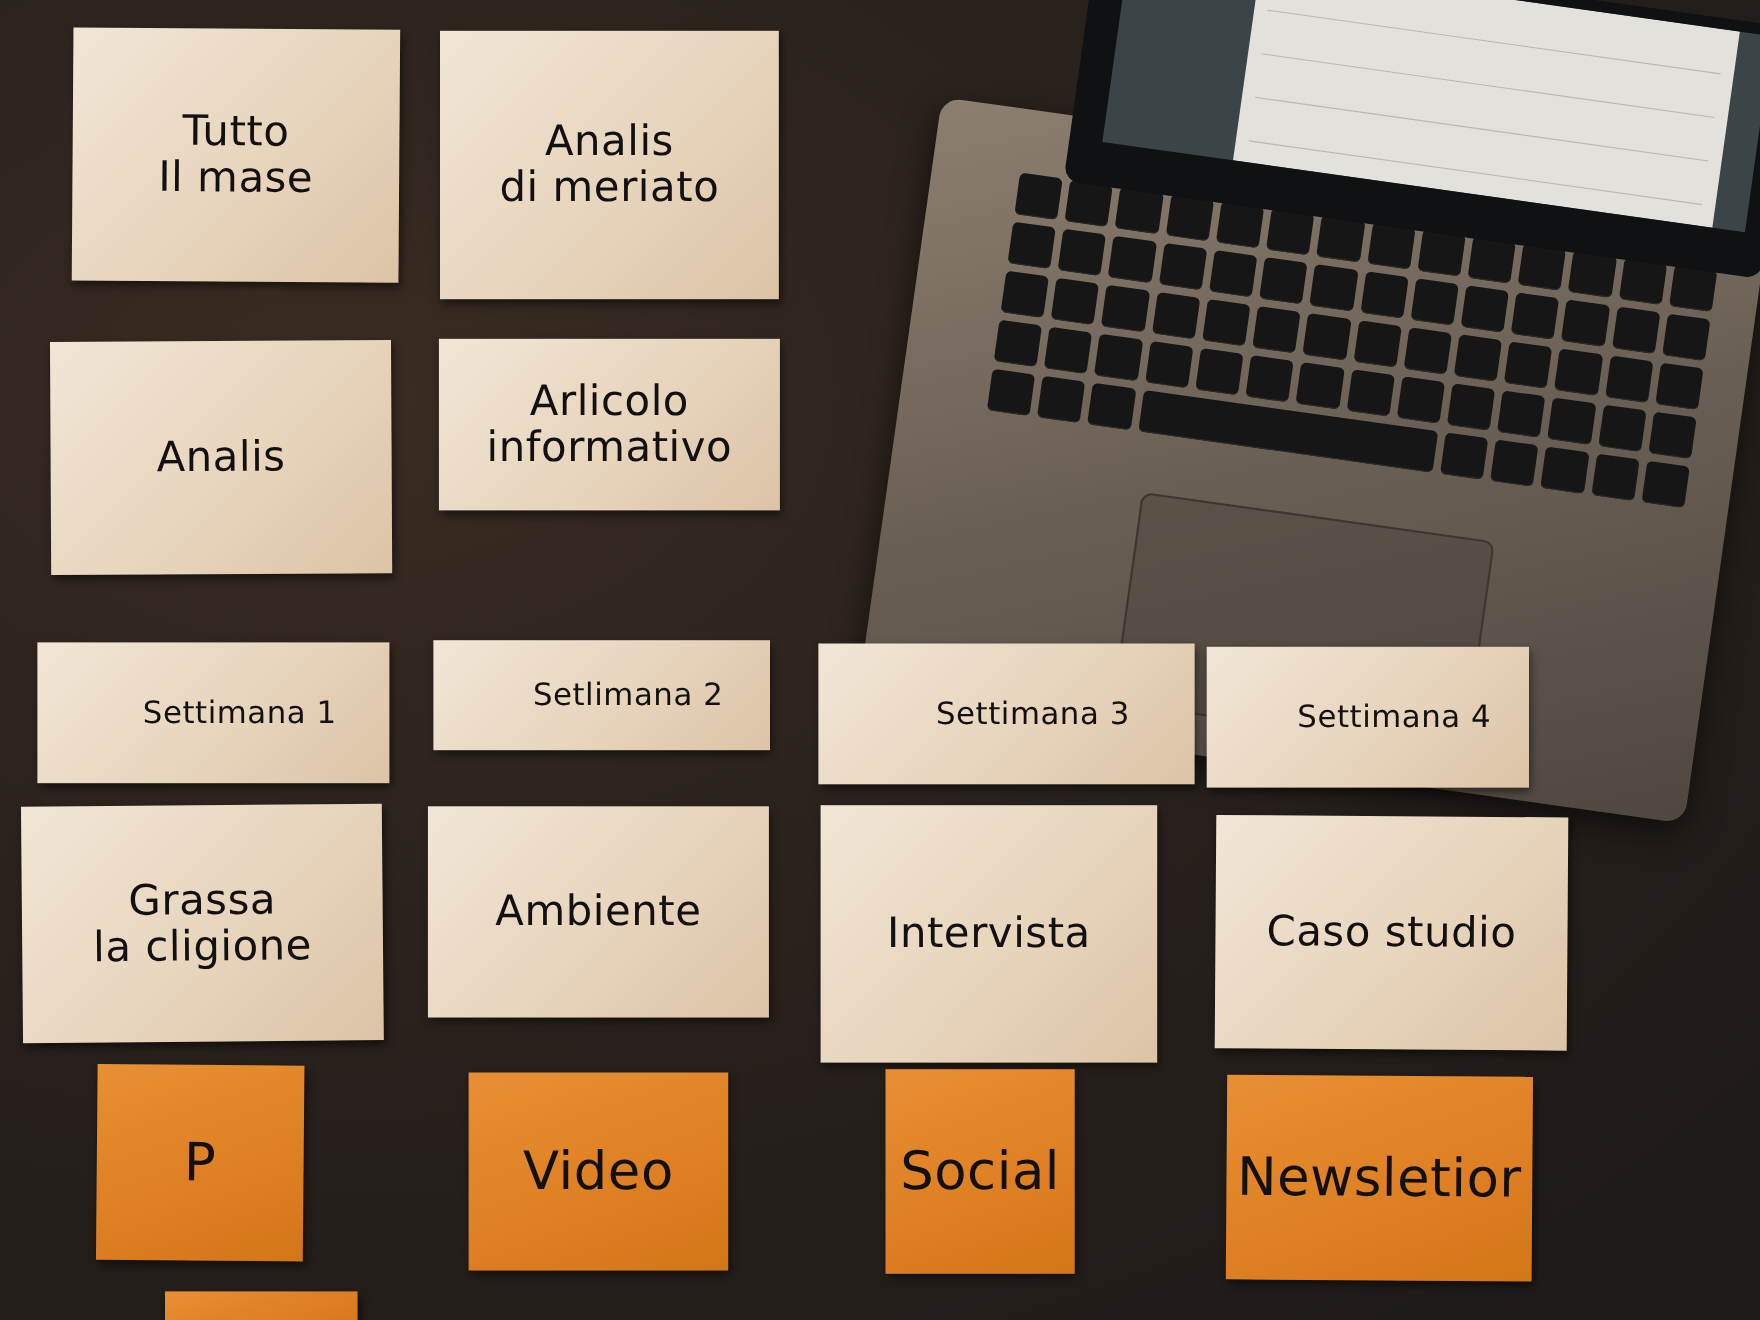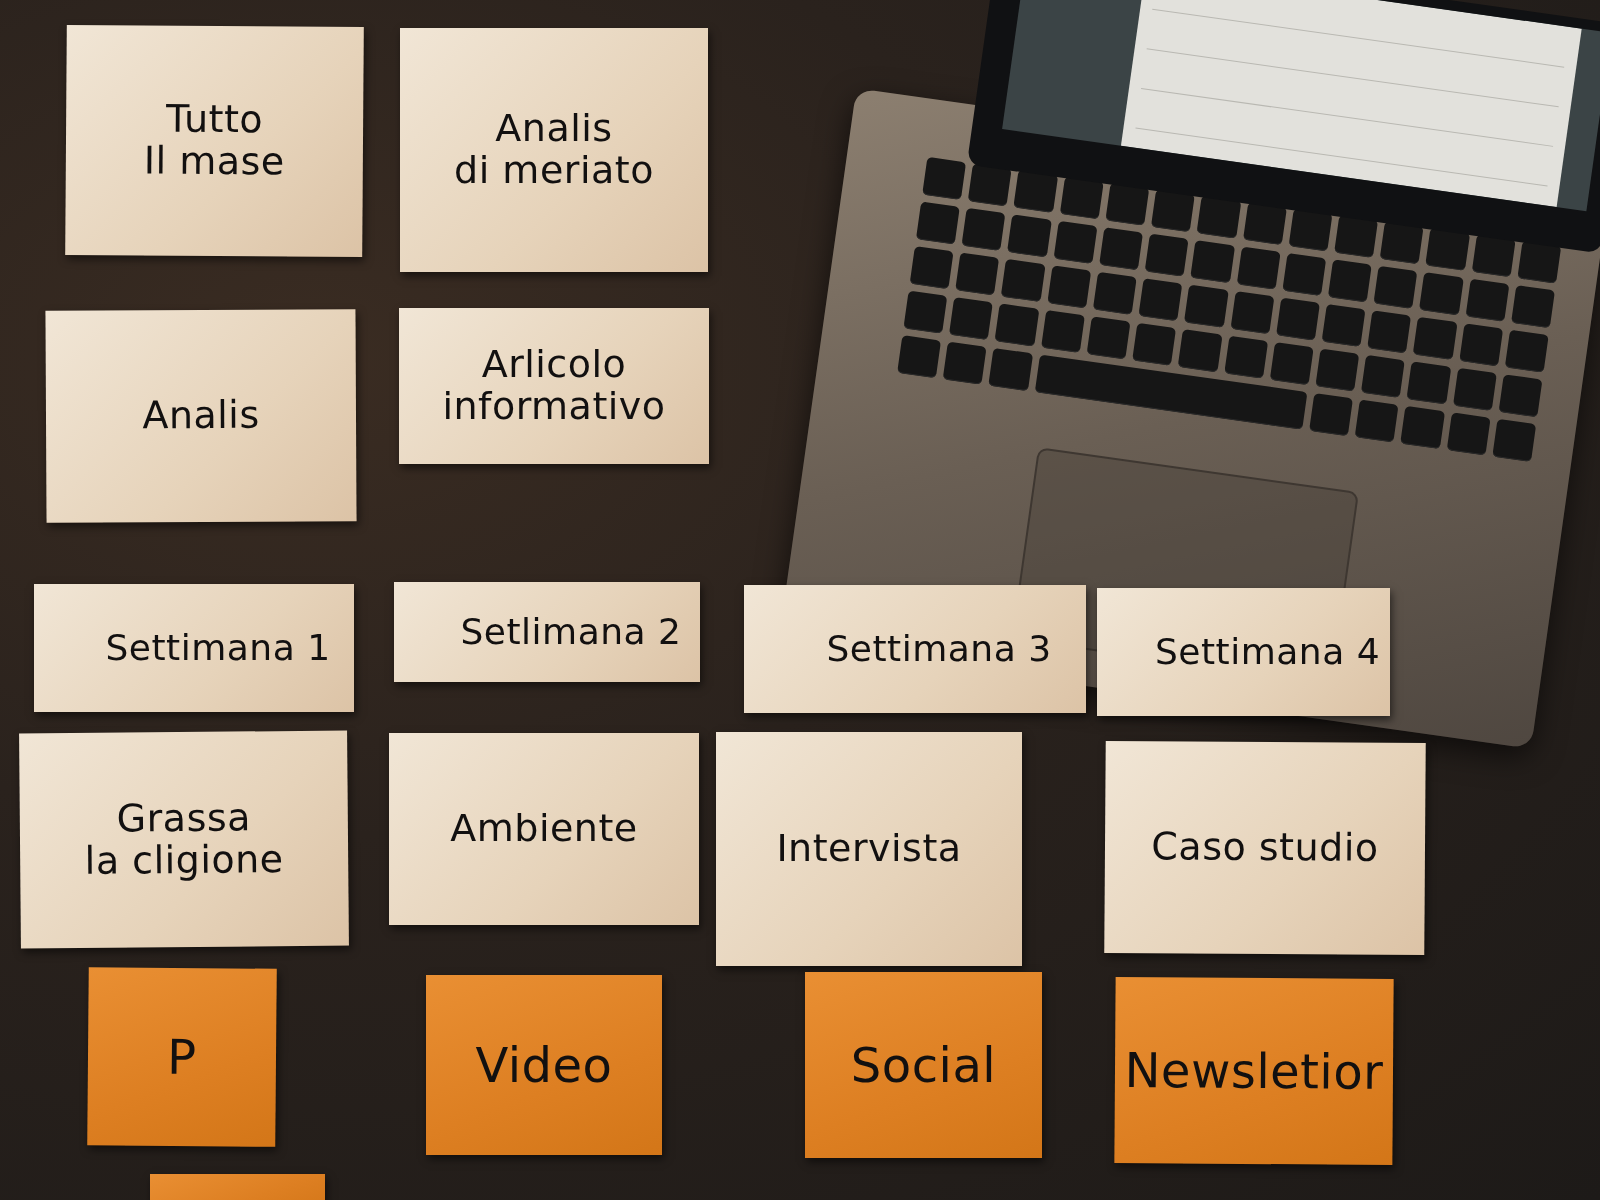"Settimana 1" .week span { font-size: 36px -> 28px }
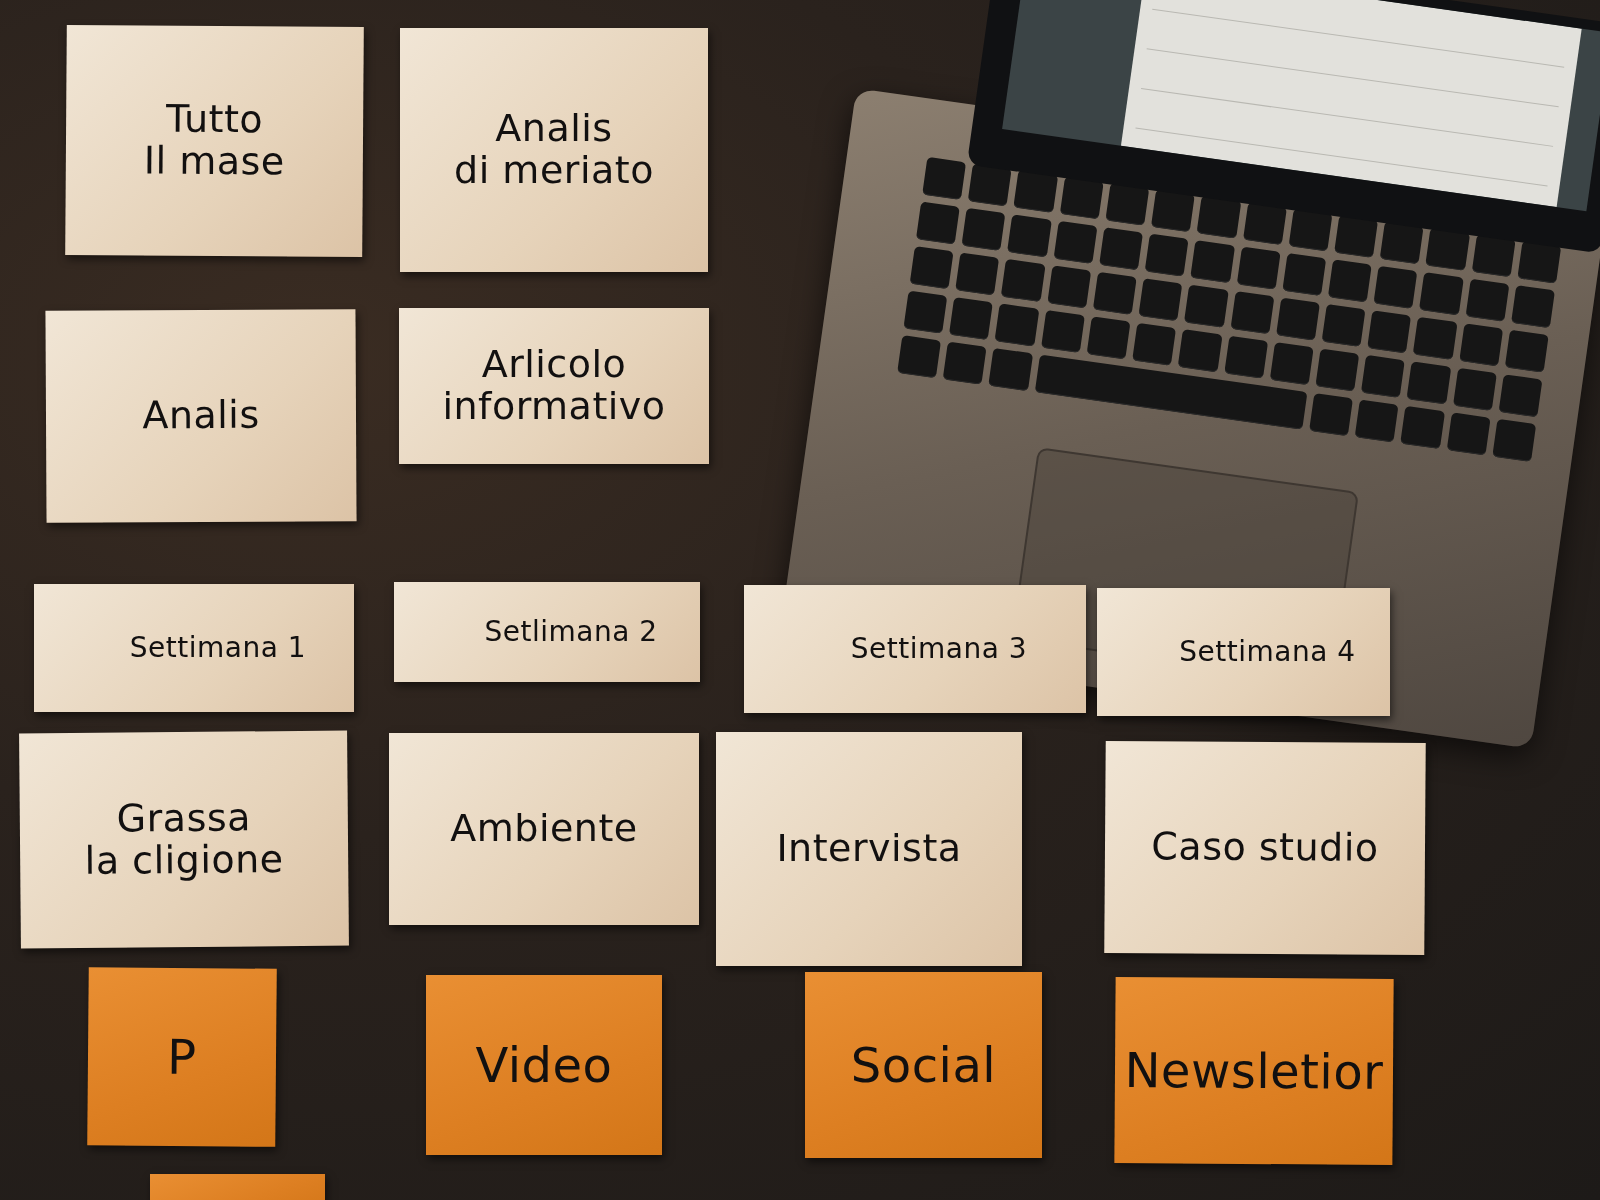"Intervista" div.card { left: 716px -> 746px }
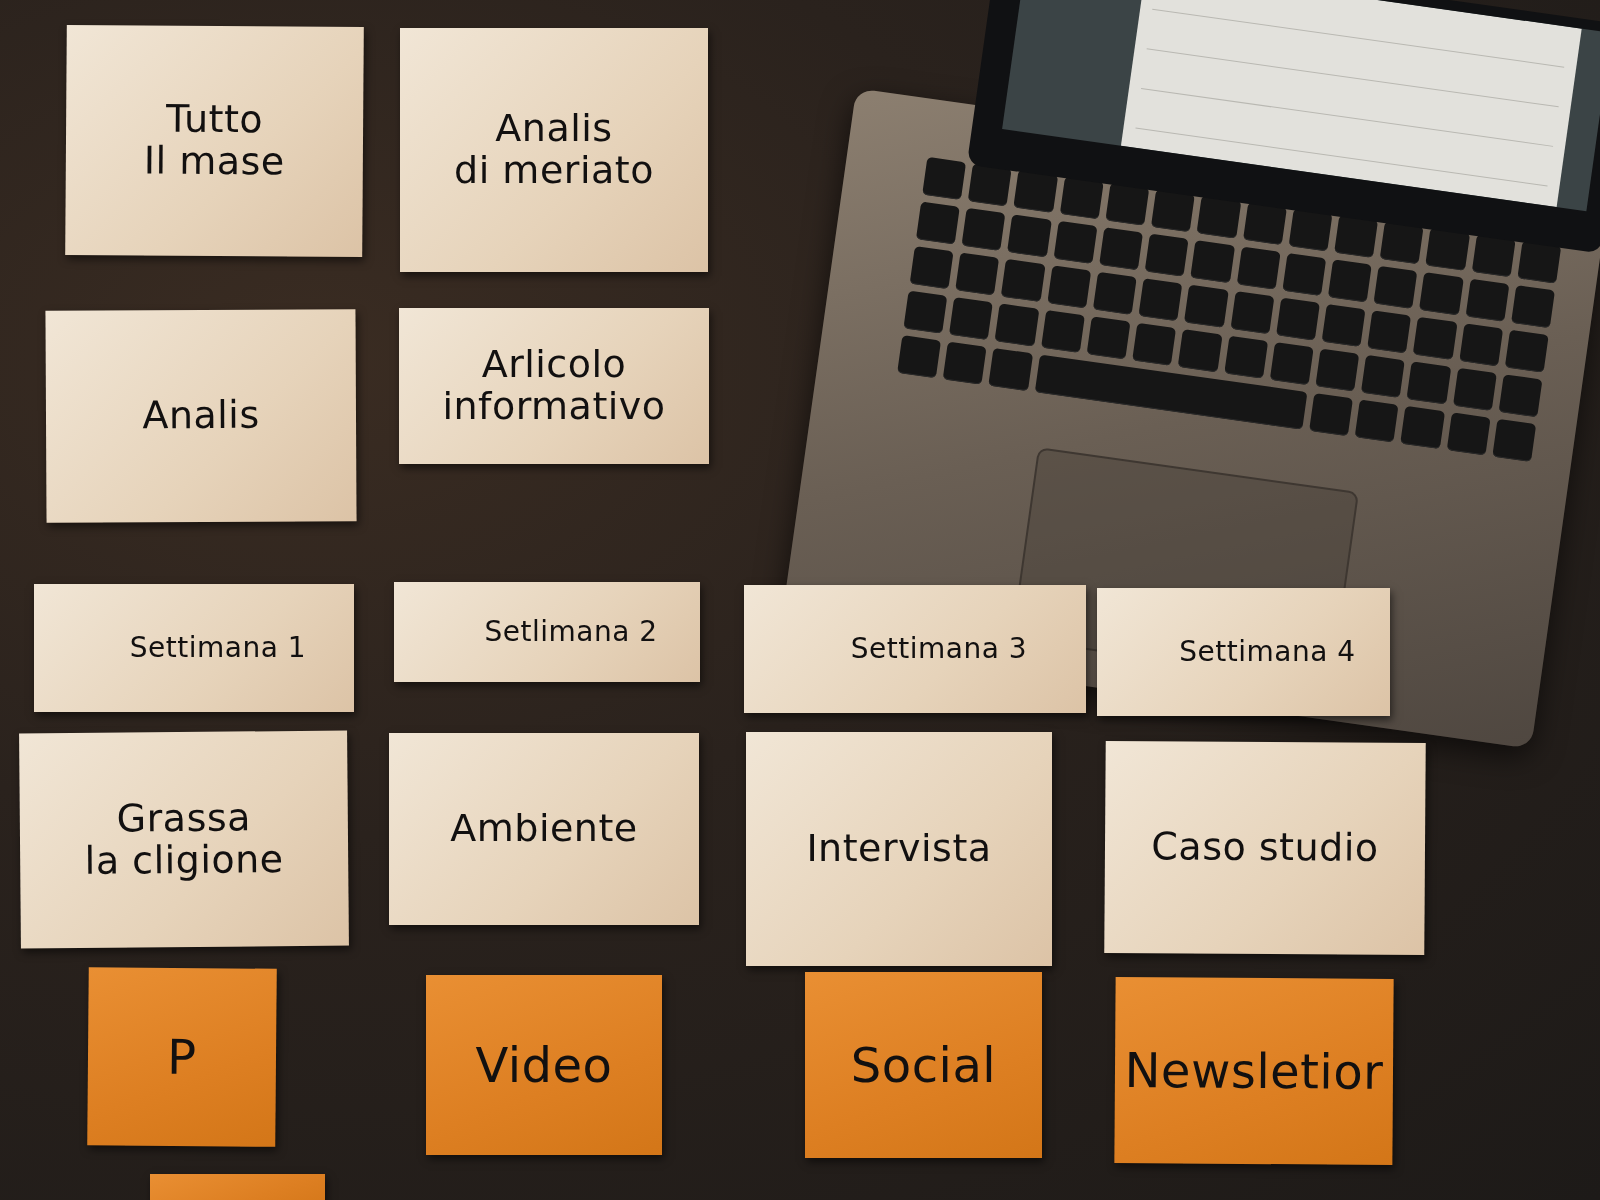"Social" div.card { width: 237px -> 172px }
